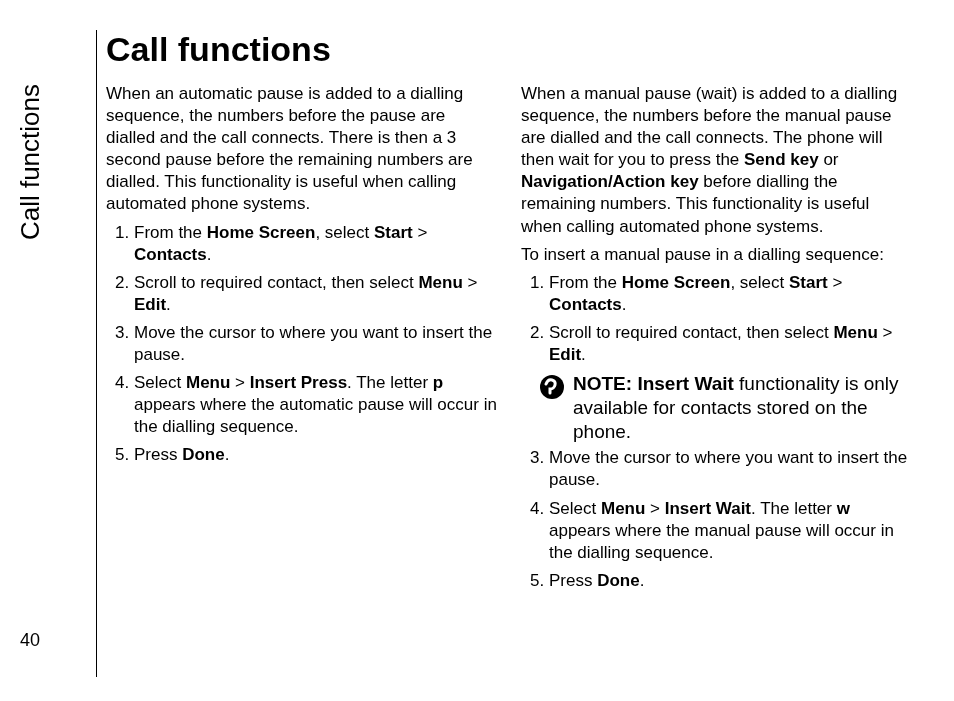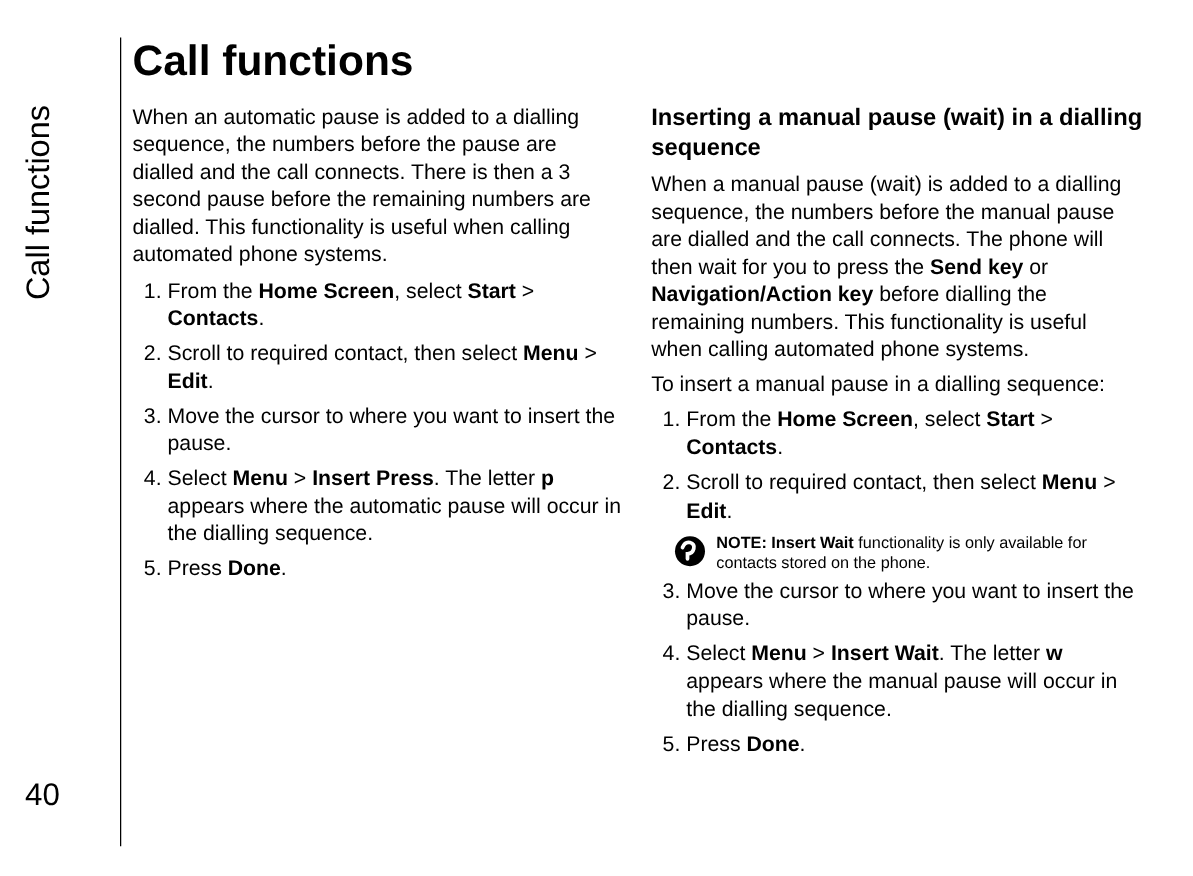"Inserting a manual pause (wait)" h3.subsection { html: <h3>Inserting a manual pause (wait) in a dialling sequence</h3> -> none }
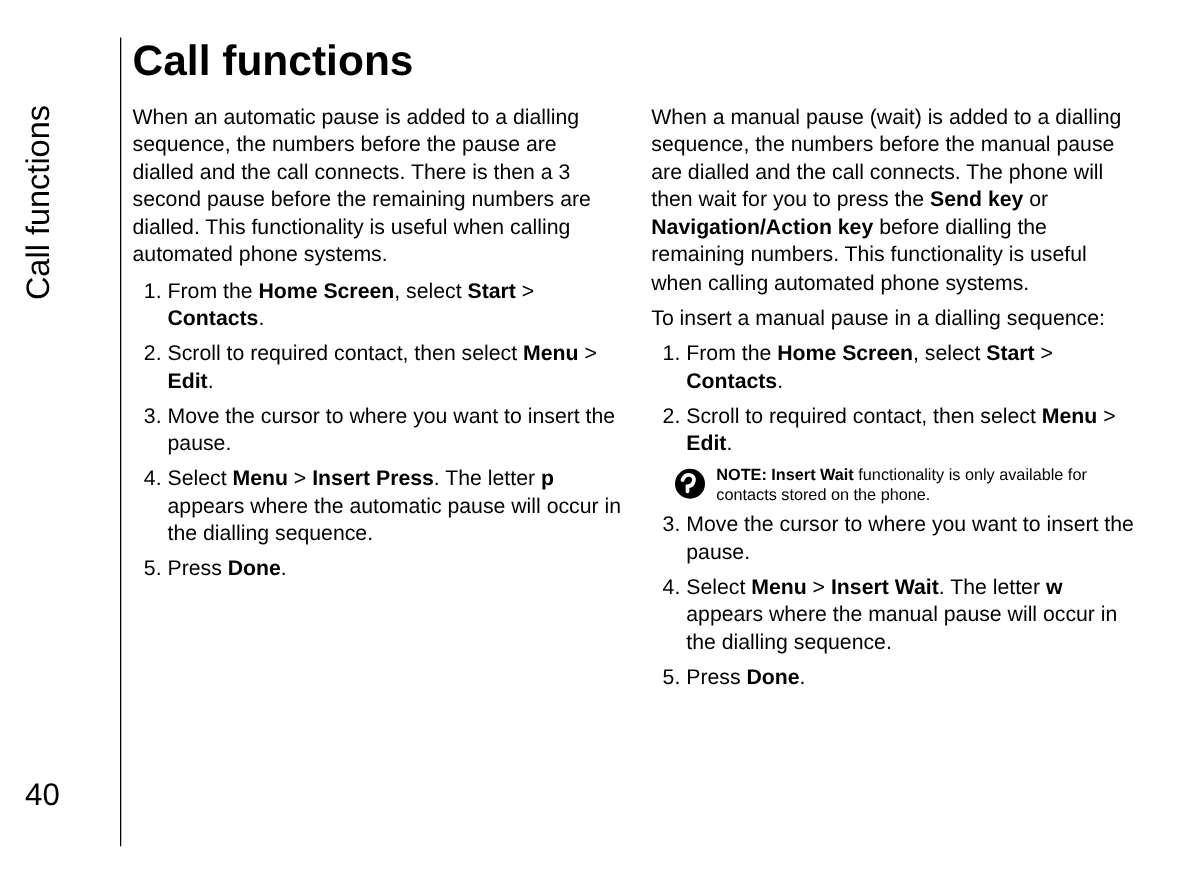"NOTE: Insert Wait functionality is" .note-text { font-size: 13px -> 19px }
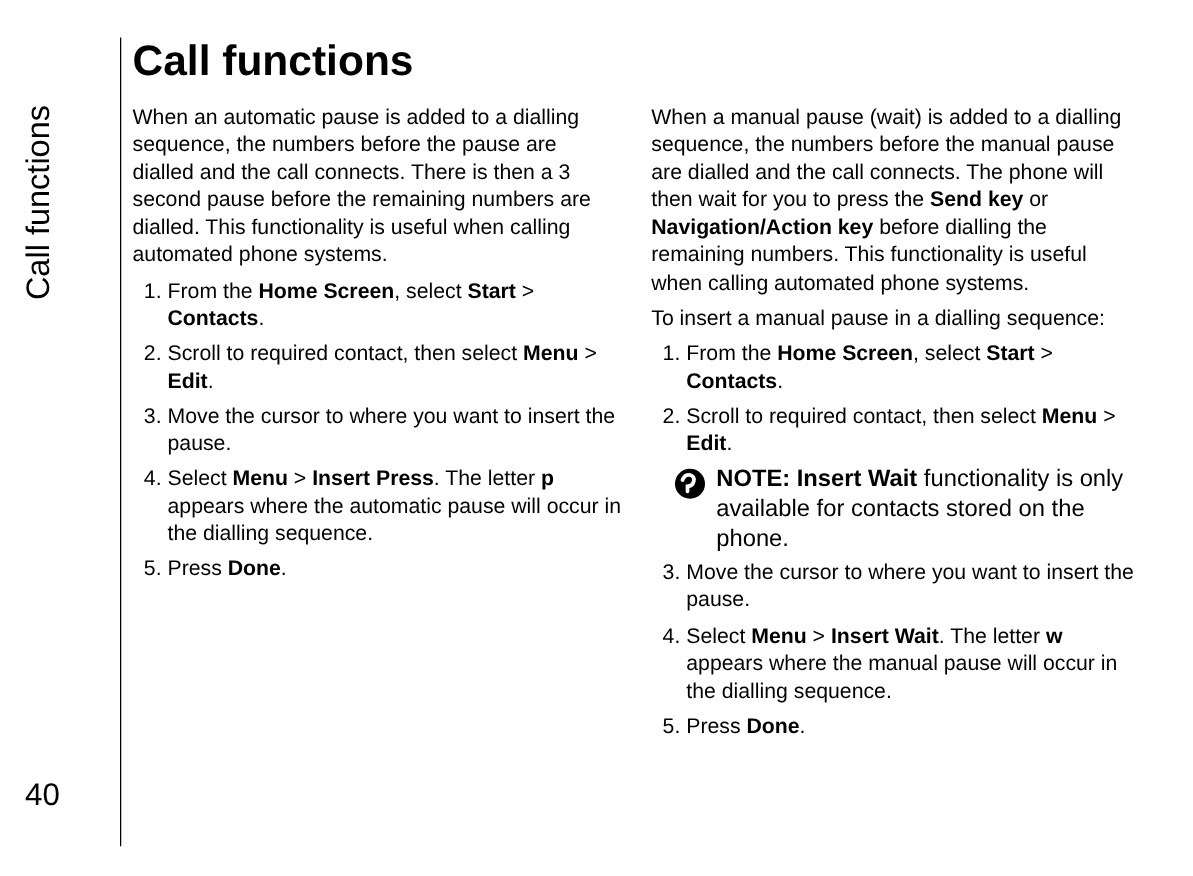"40" .page-number { font-size: 25px -> 18px }
